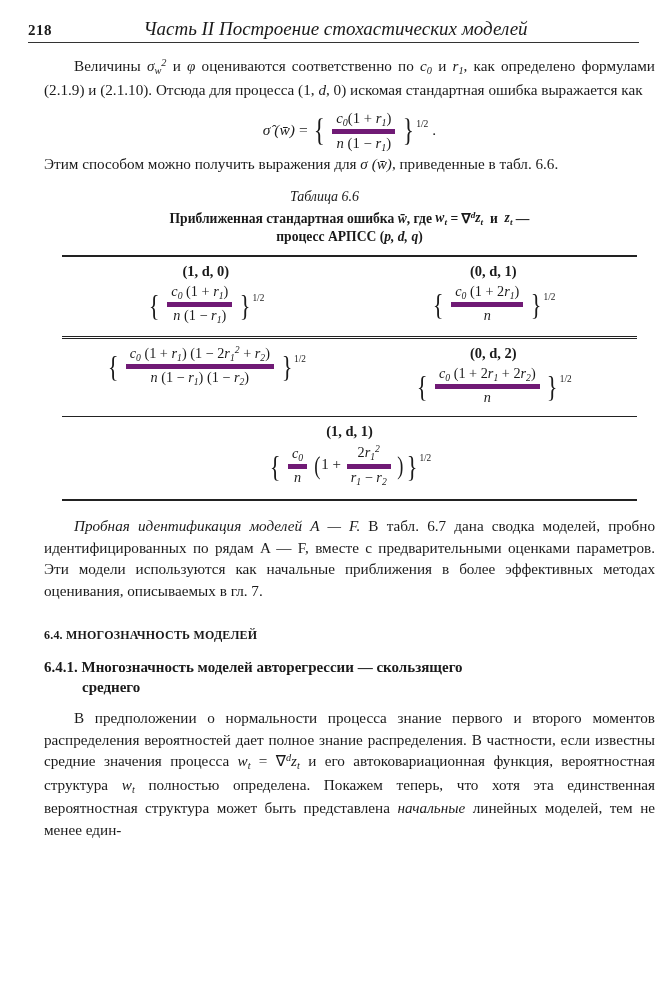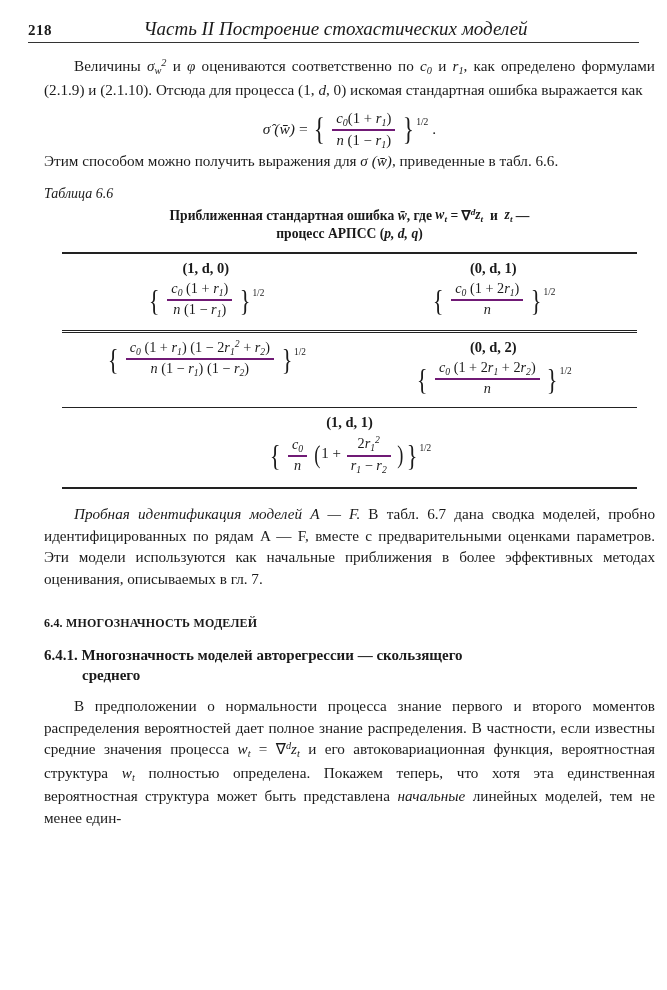"c0(1 + r1)" .frac .num { border-bottom: 2px solid #701a75 -> 5px solid #701a75 }
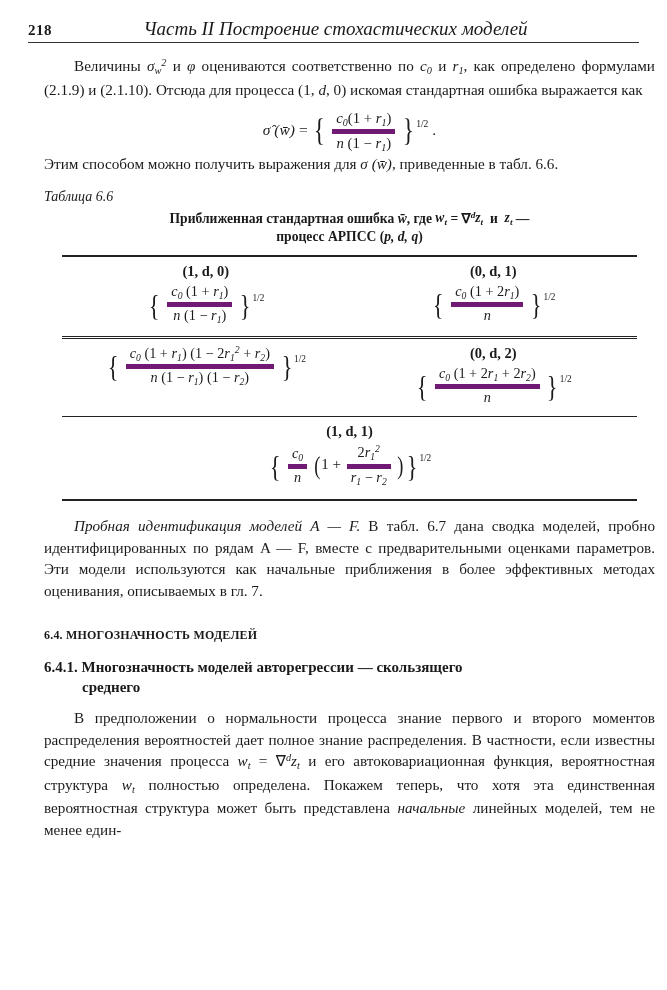"Таблица 6.6" .tablecap { text-align: left -> center }
